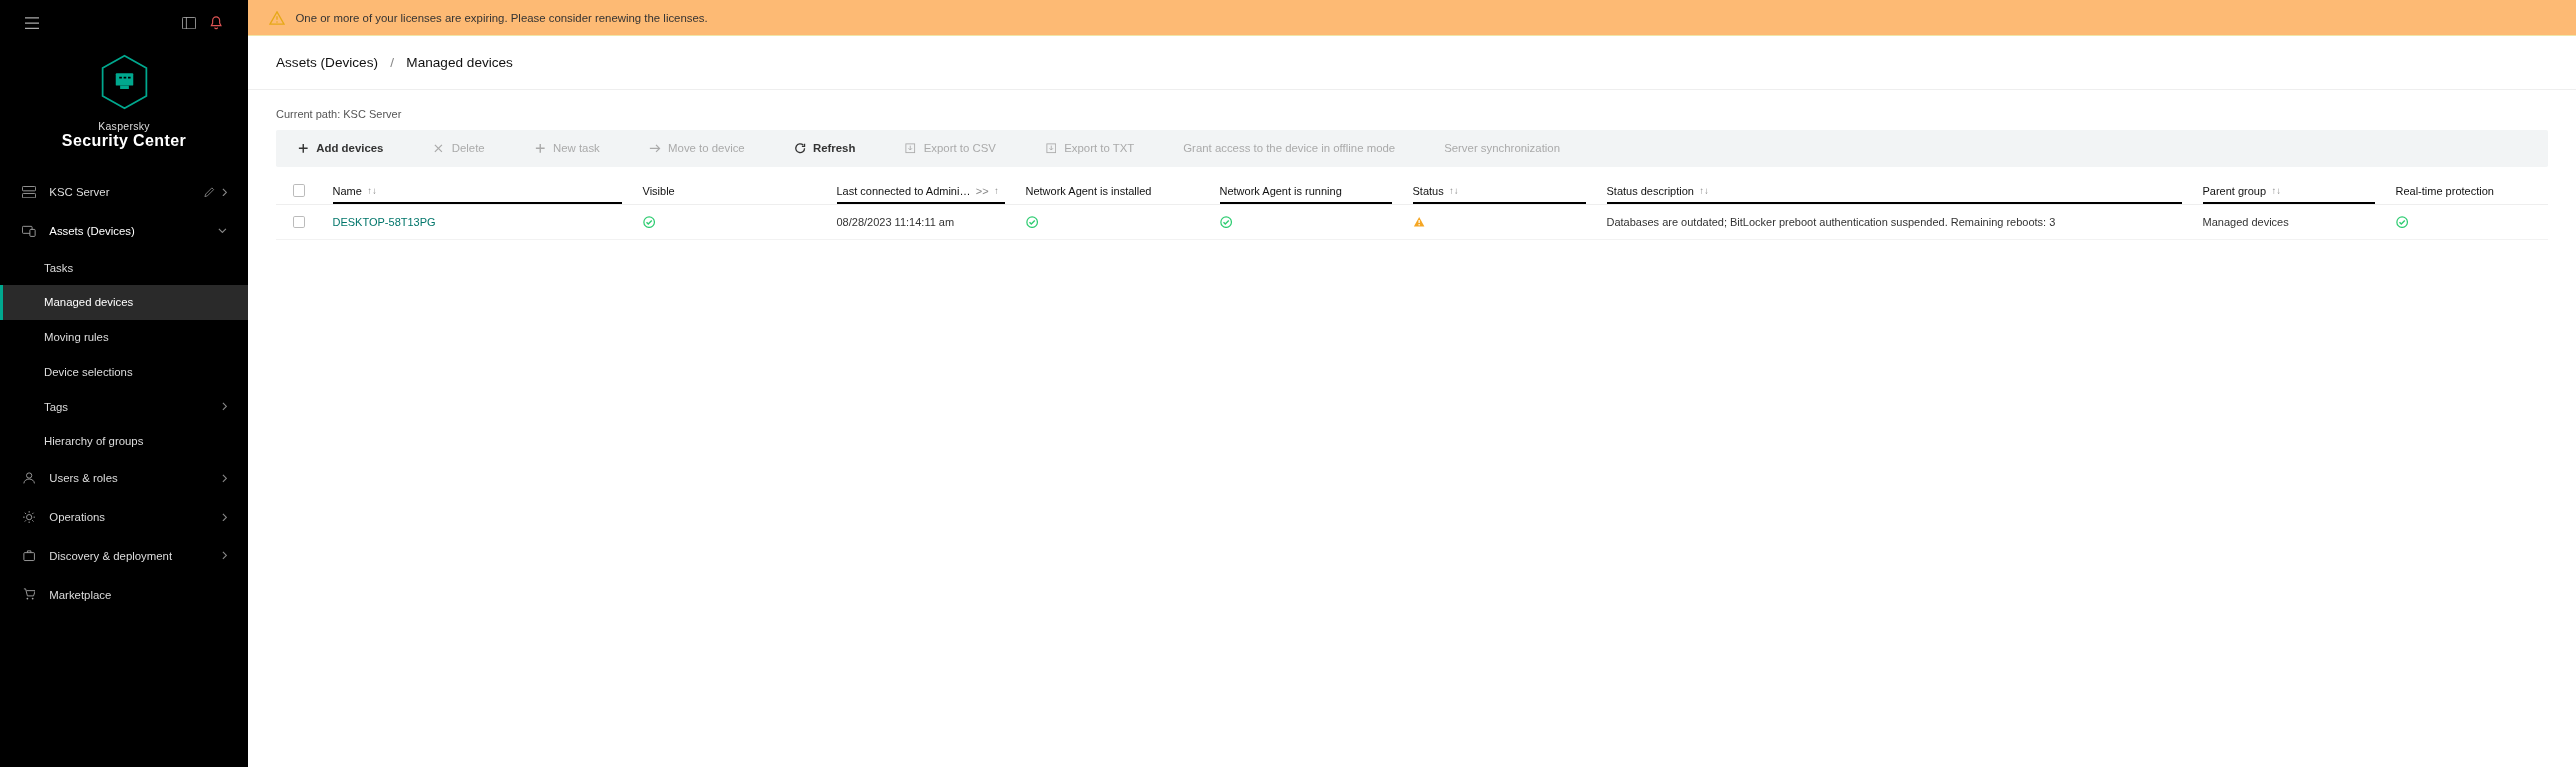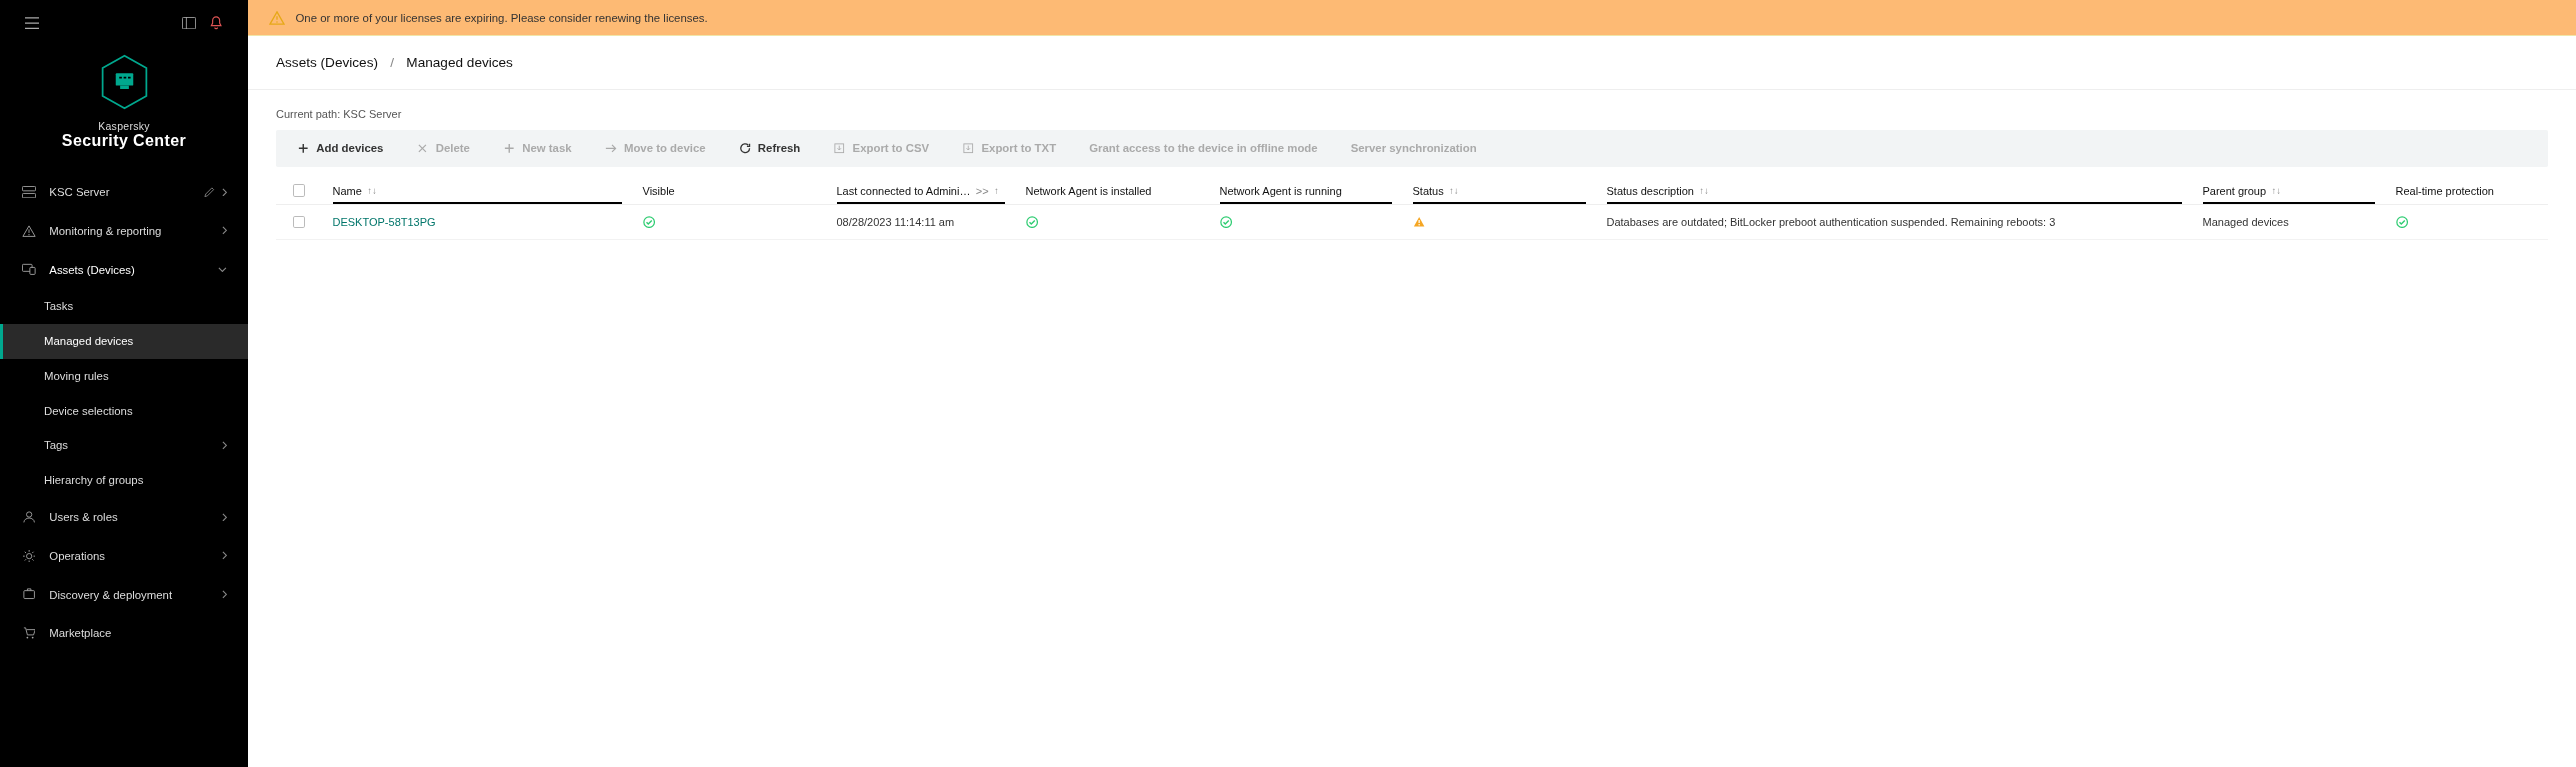"Add devices" .toolbar { gap: 5px -> 21px }
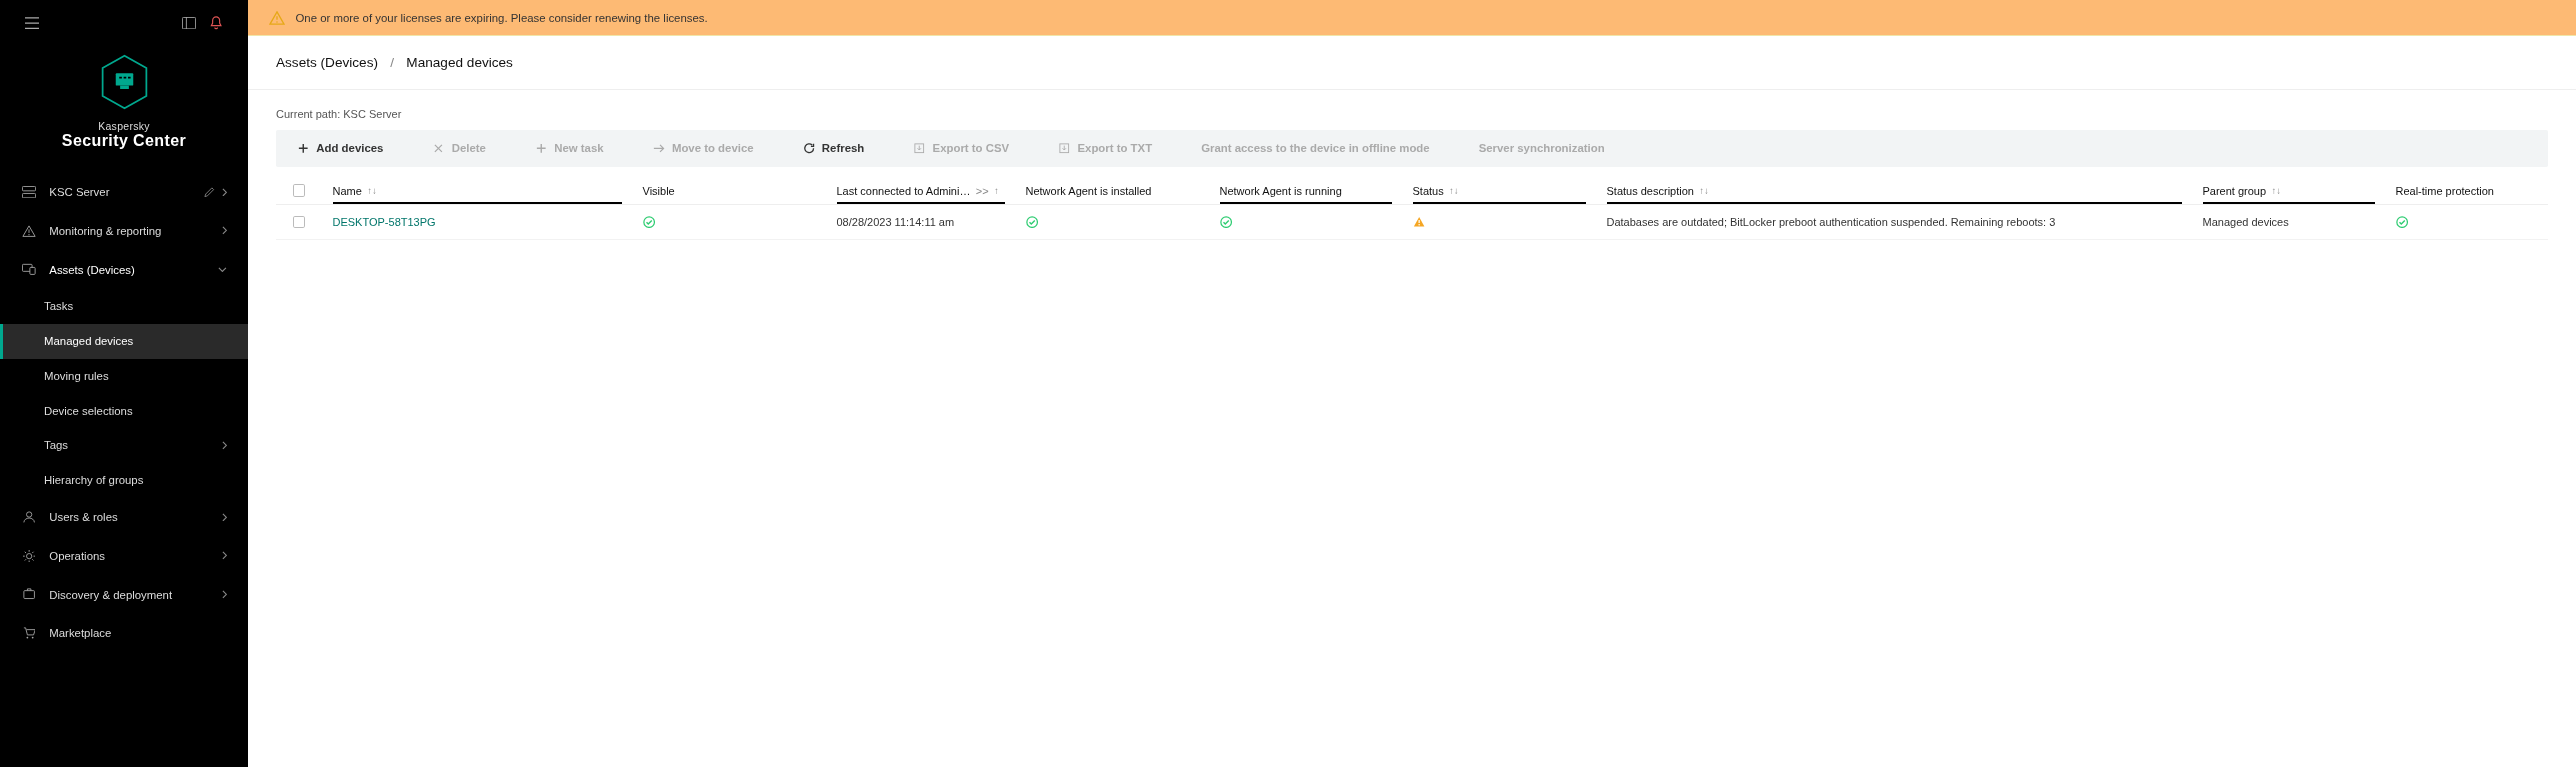"Delete" .tbtn { font-weight: bold -> none }
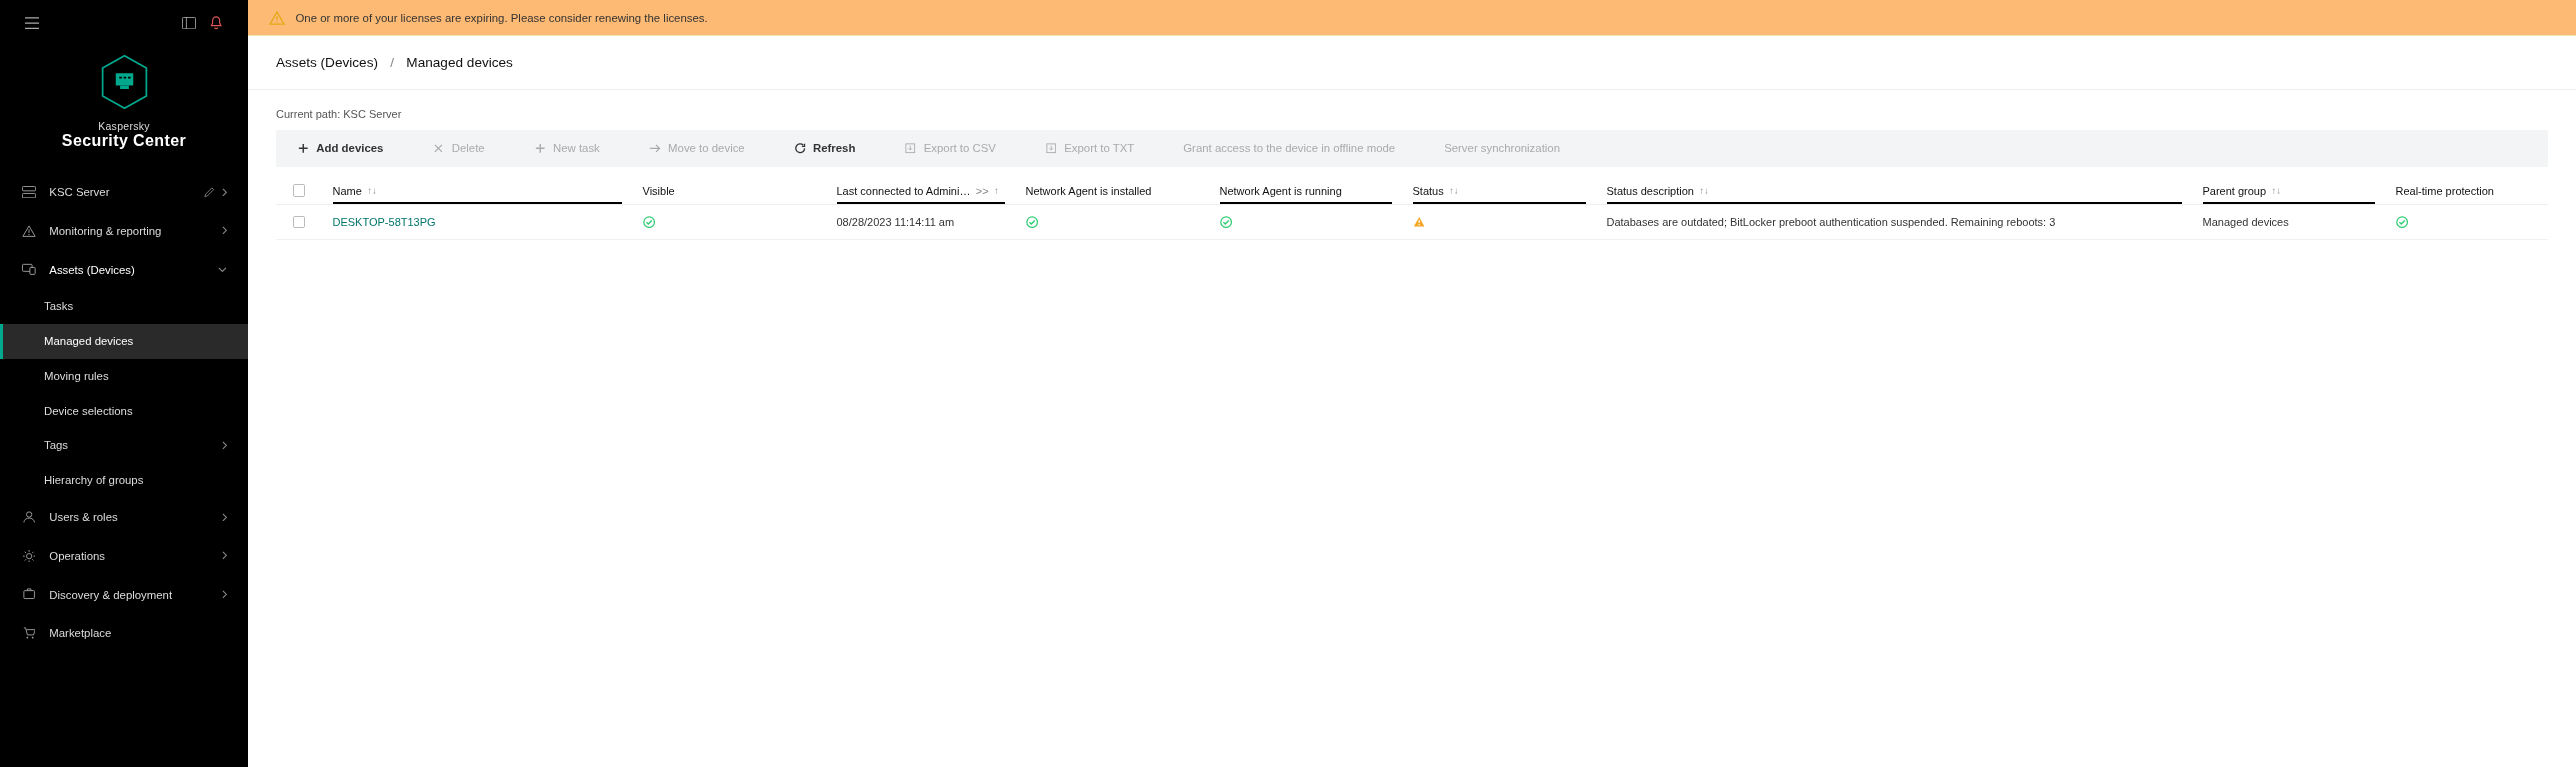"Monitoring & reporting" div.nav-item { html: <div> <span> <svg> <path></path> <line></line> <circle></circle> </svg> </span> <span>Monitoring &amp; reporting</span> <span> <span> <svg> <path></path> </svg> </span> </span> </div> -> none }
